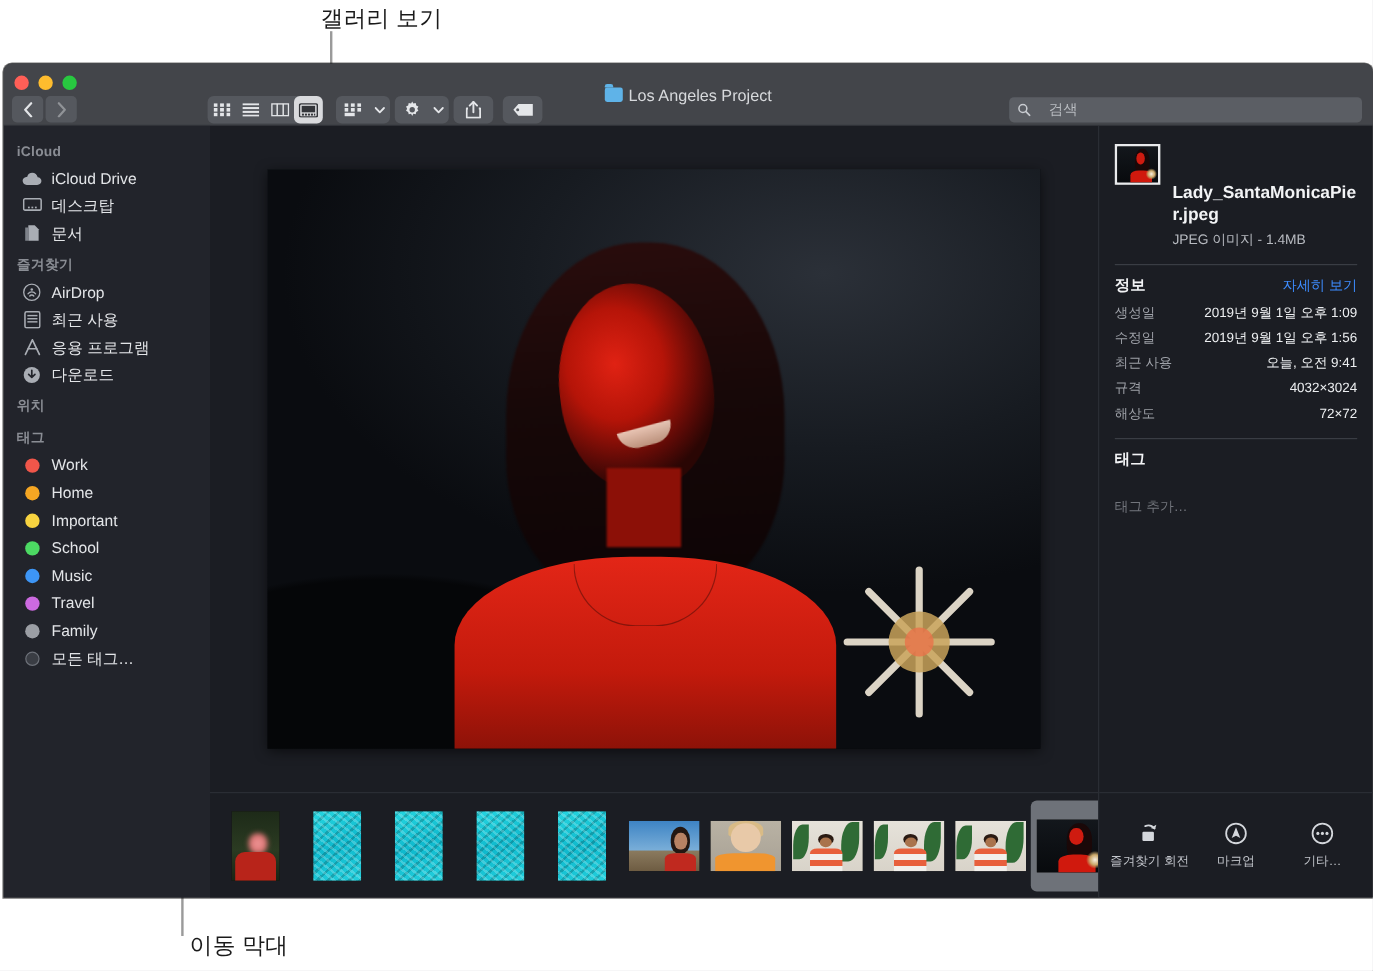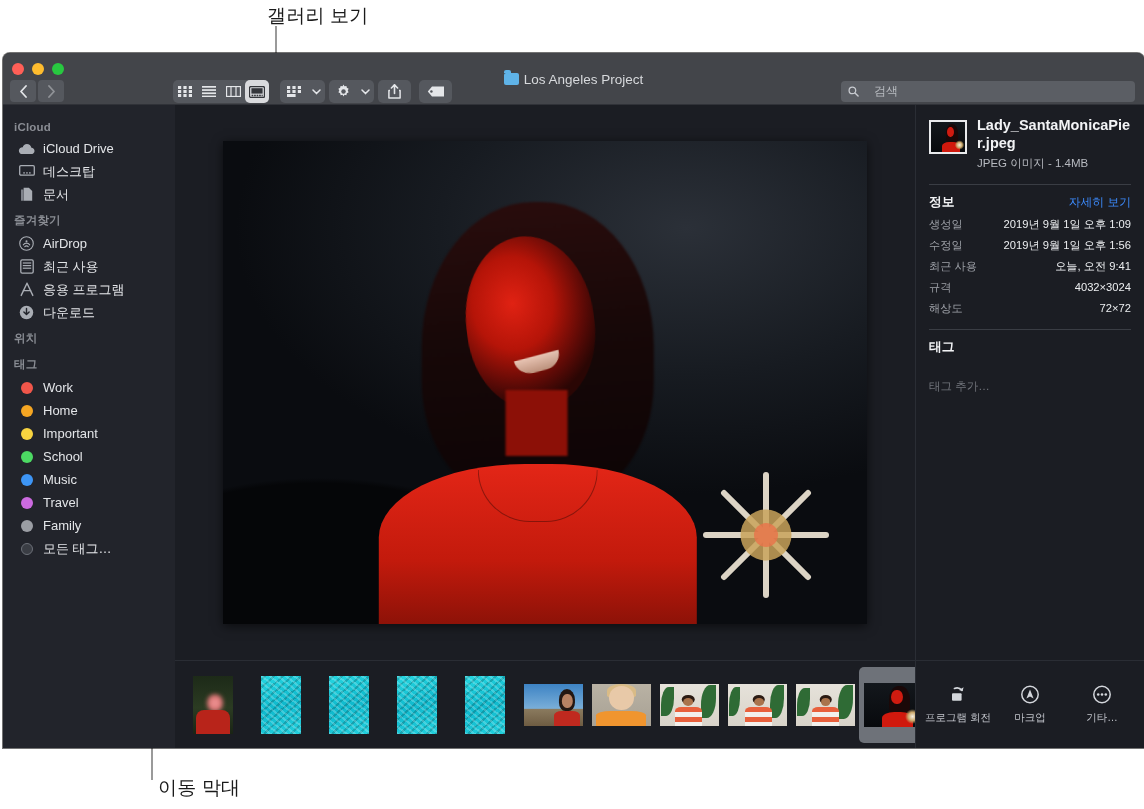"Lady_SantaMonicaPier.jpeg" .fname { margin-top: none -> 36px }
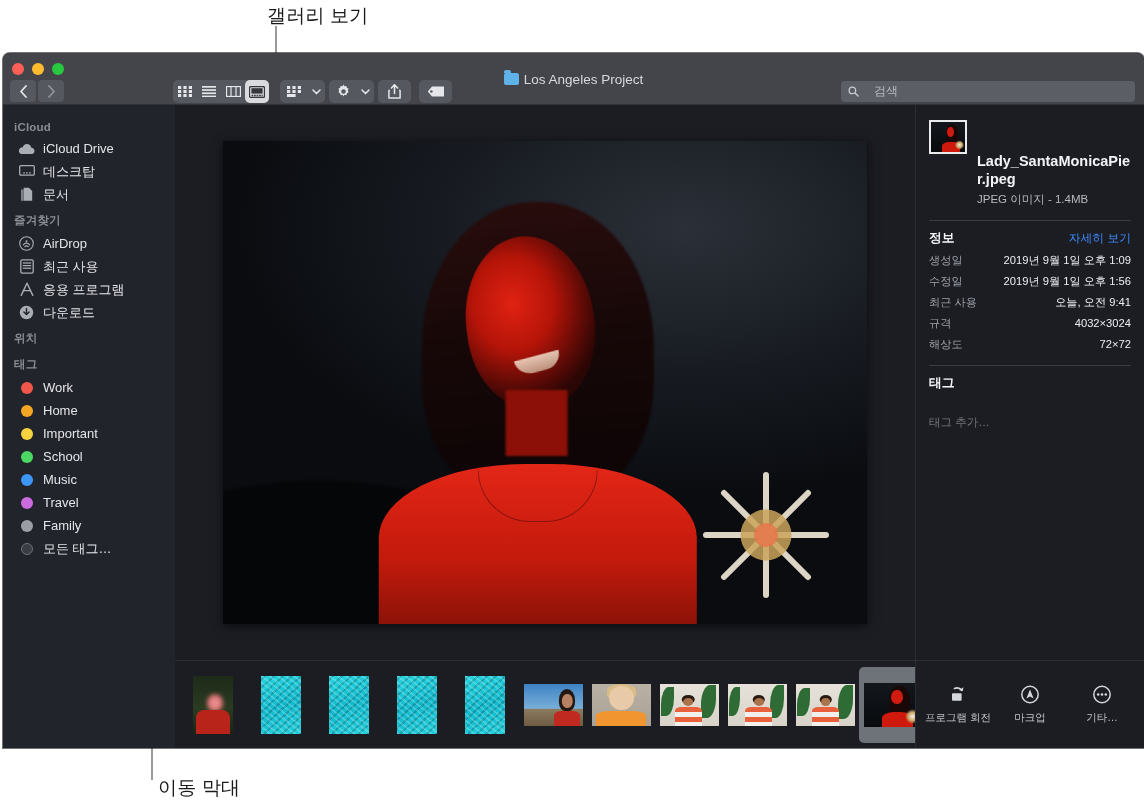"프로그램 회전" span.lbl { text: 프로그램 -> 즐겨찾기 }
